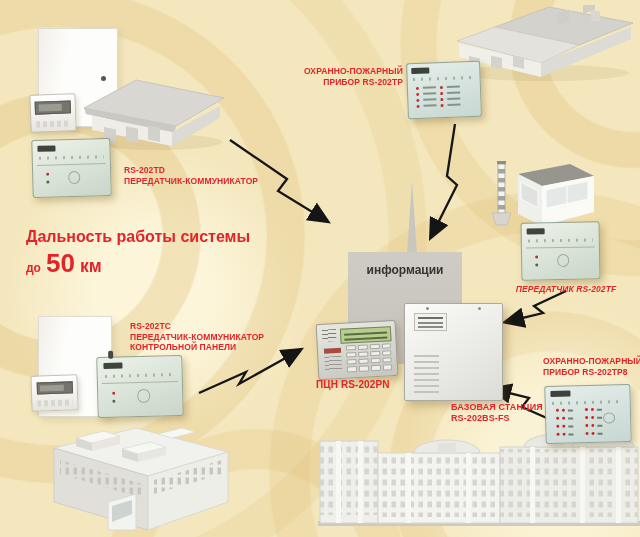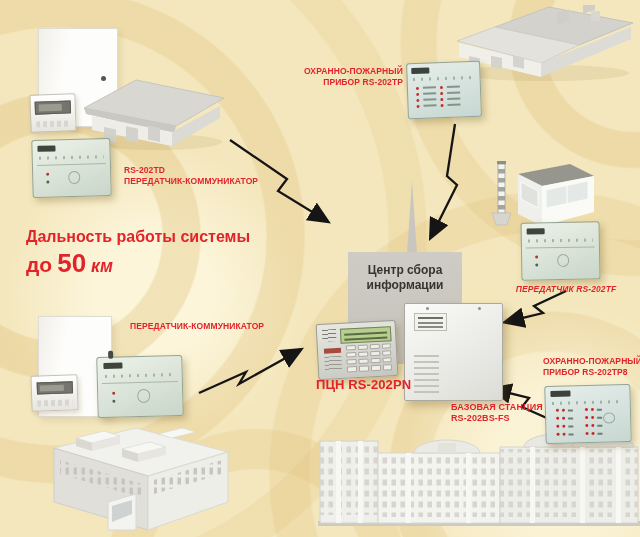"до" .range .t2 .p { font-size: 21px -> 12px }
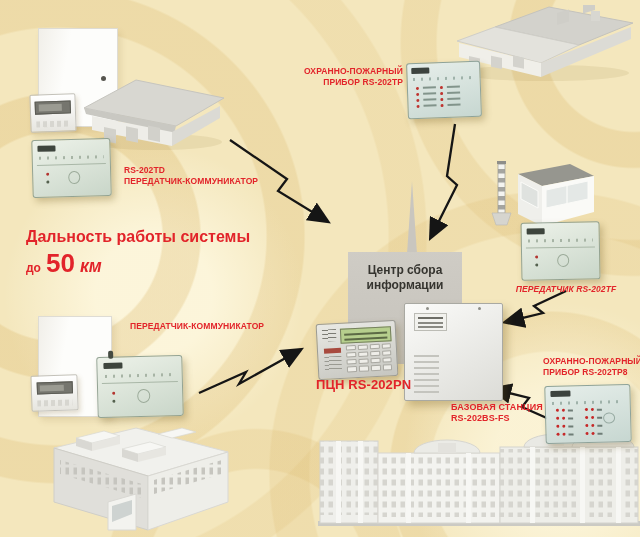"км" .range .t2 .u { font-style: italic -> none }
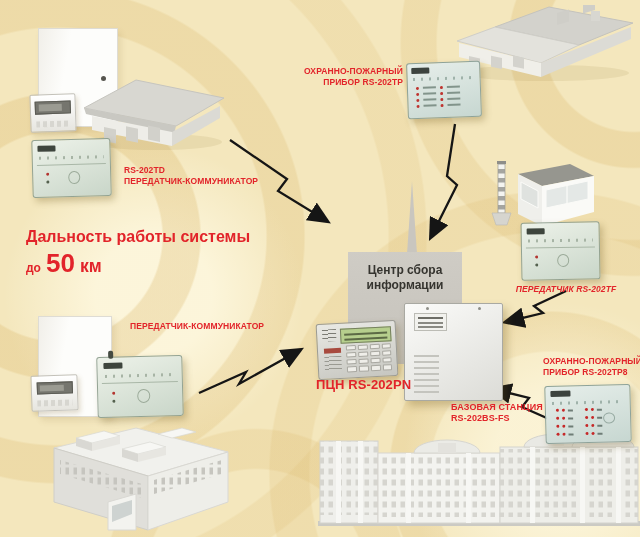"Центр сбора" div { html: <div>Центр сбора</div> -> none }
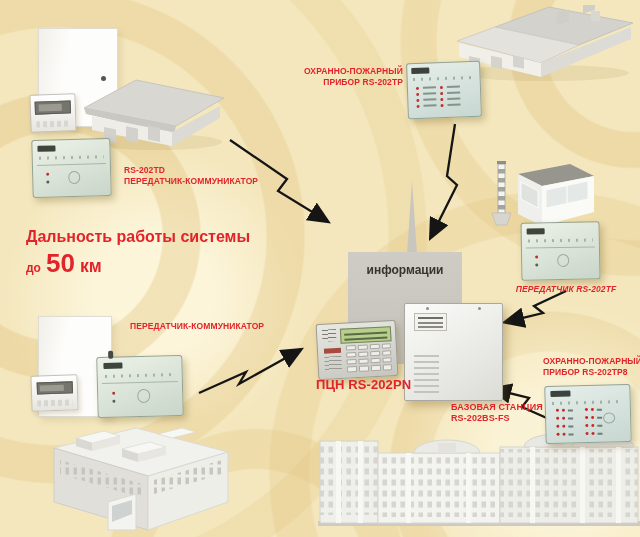"RS-202TC" span { html: none -> <span>RS-202TC</span> }
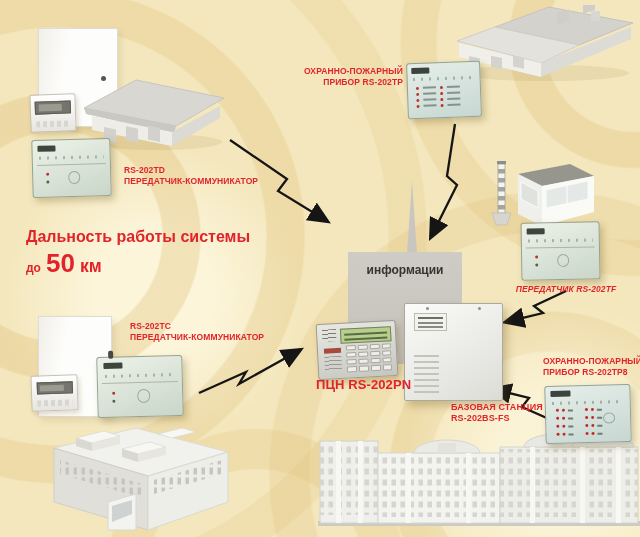"КОНТРОЛЬНОЙ ПАНЕЛИ" span { html: none -> <span>КОНТРОЛЬНОЙ ПАНЕЛИ</span> }
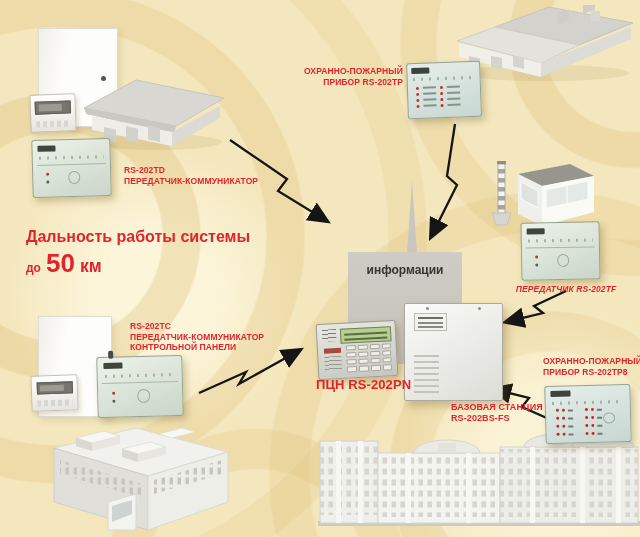"ПЦН RS-202PN" div.rlab { font-size: 13px -> 10px }
